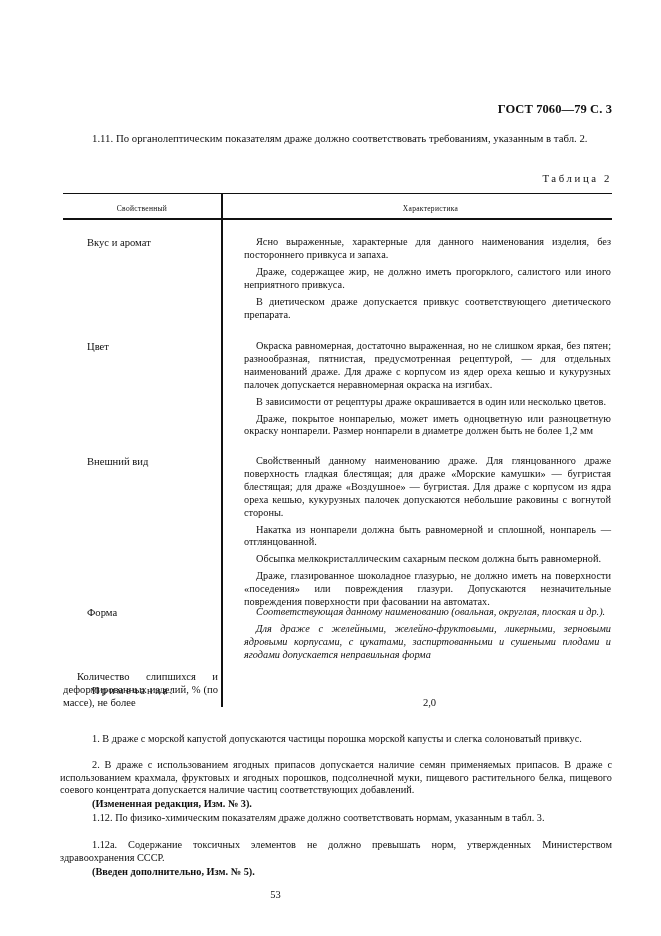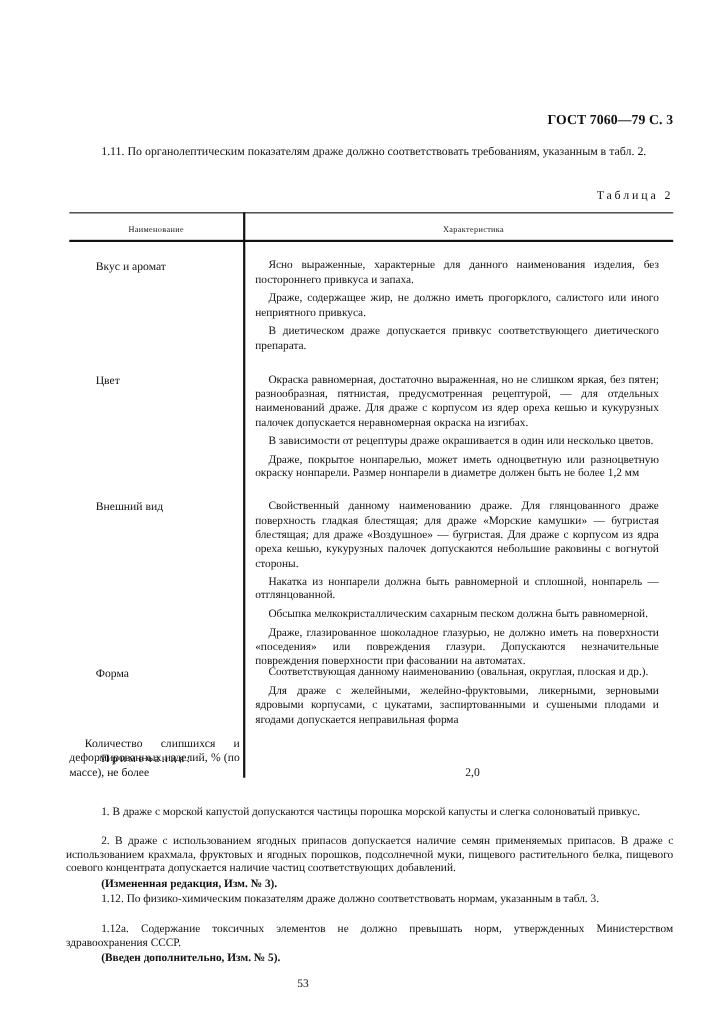"Наименование" div.abs { text: Наименование -> Свойственный }
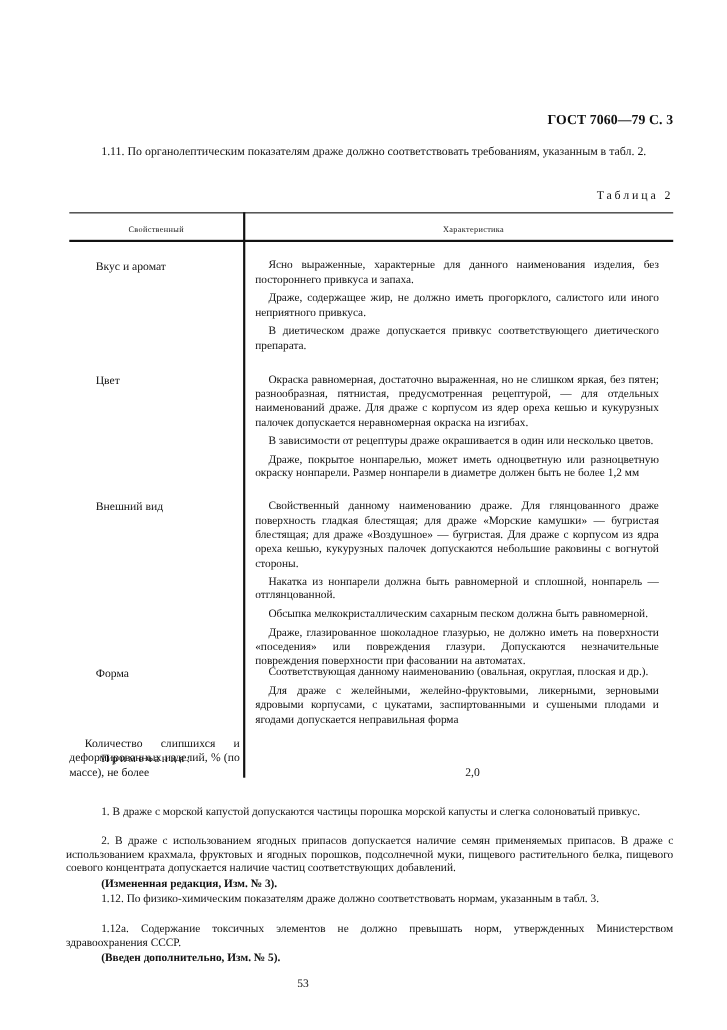"Ясно выраженные, характерные для данного" .char { left: 232px -> 244px }
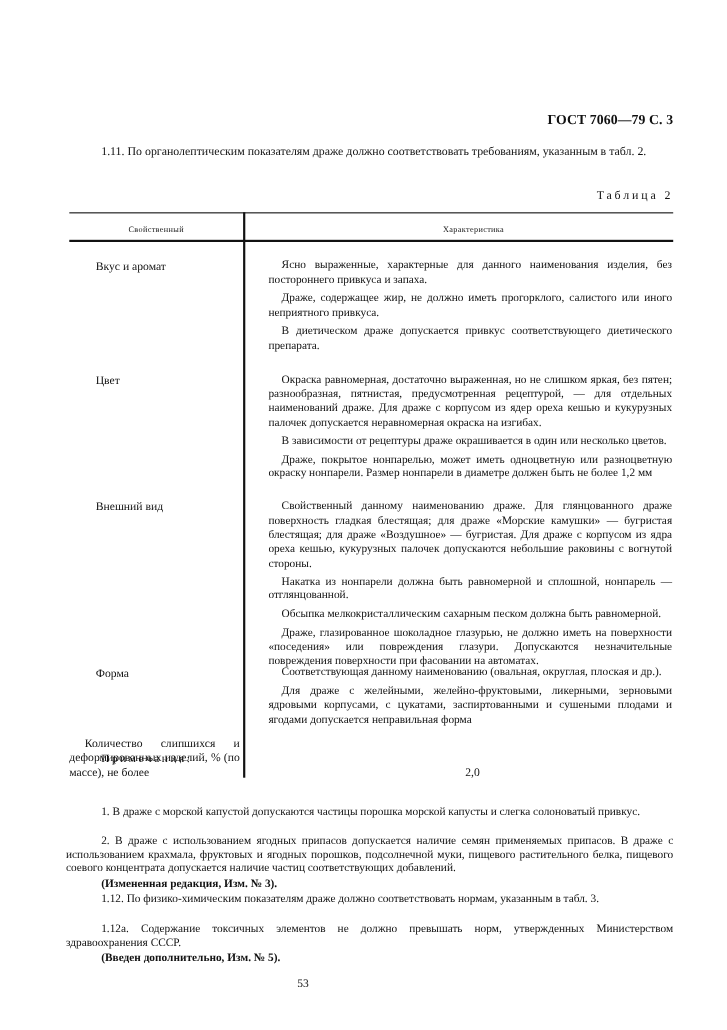"Соответствующая данному наименованию" div.abs { font-style: none -> italic }
